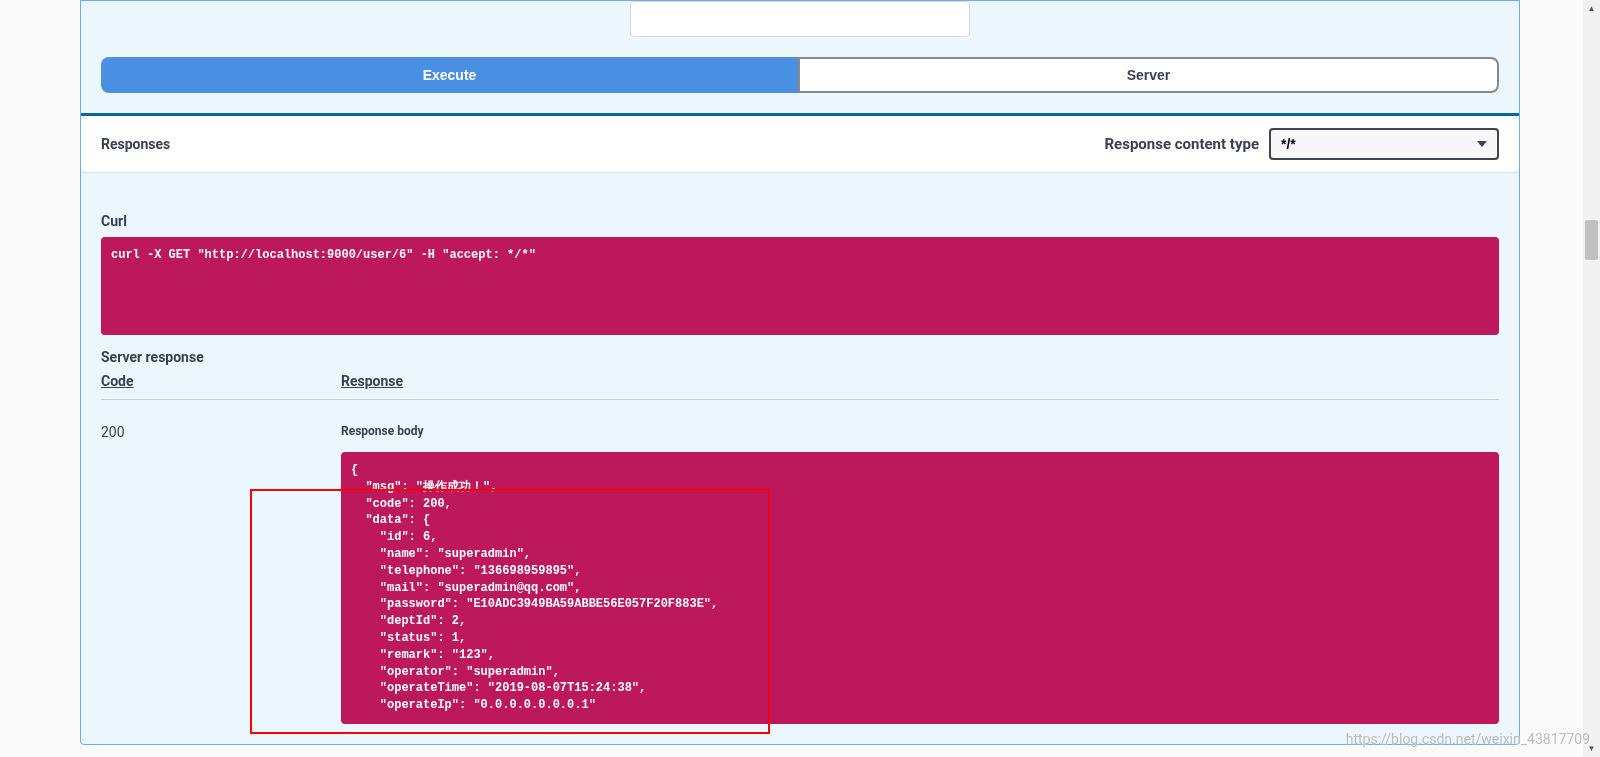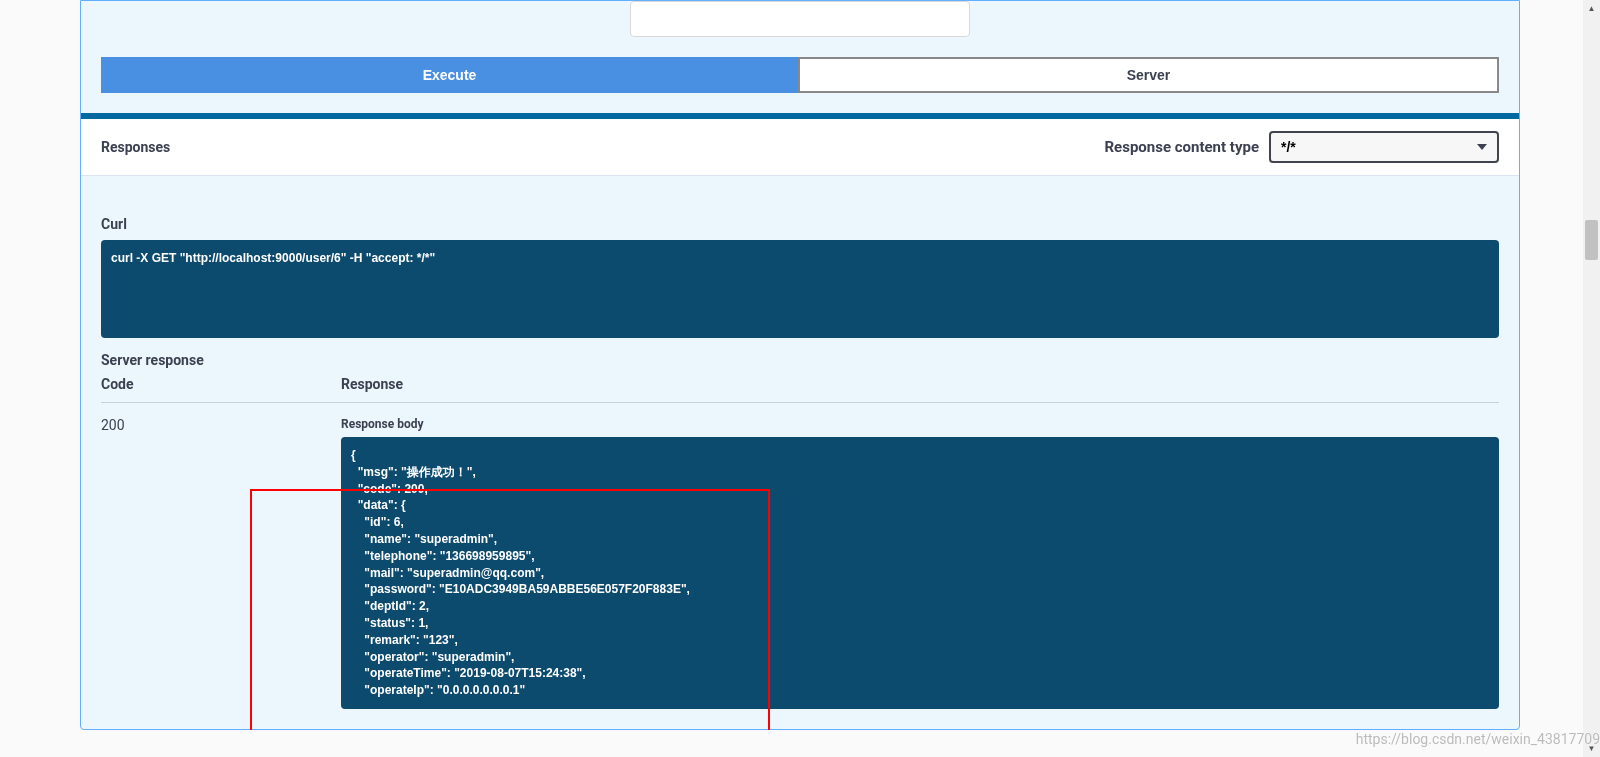"Execute" .btn { border-radius: 0 -> 8px }
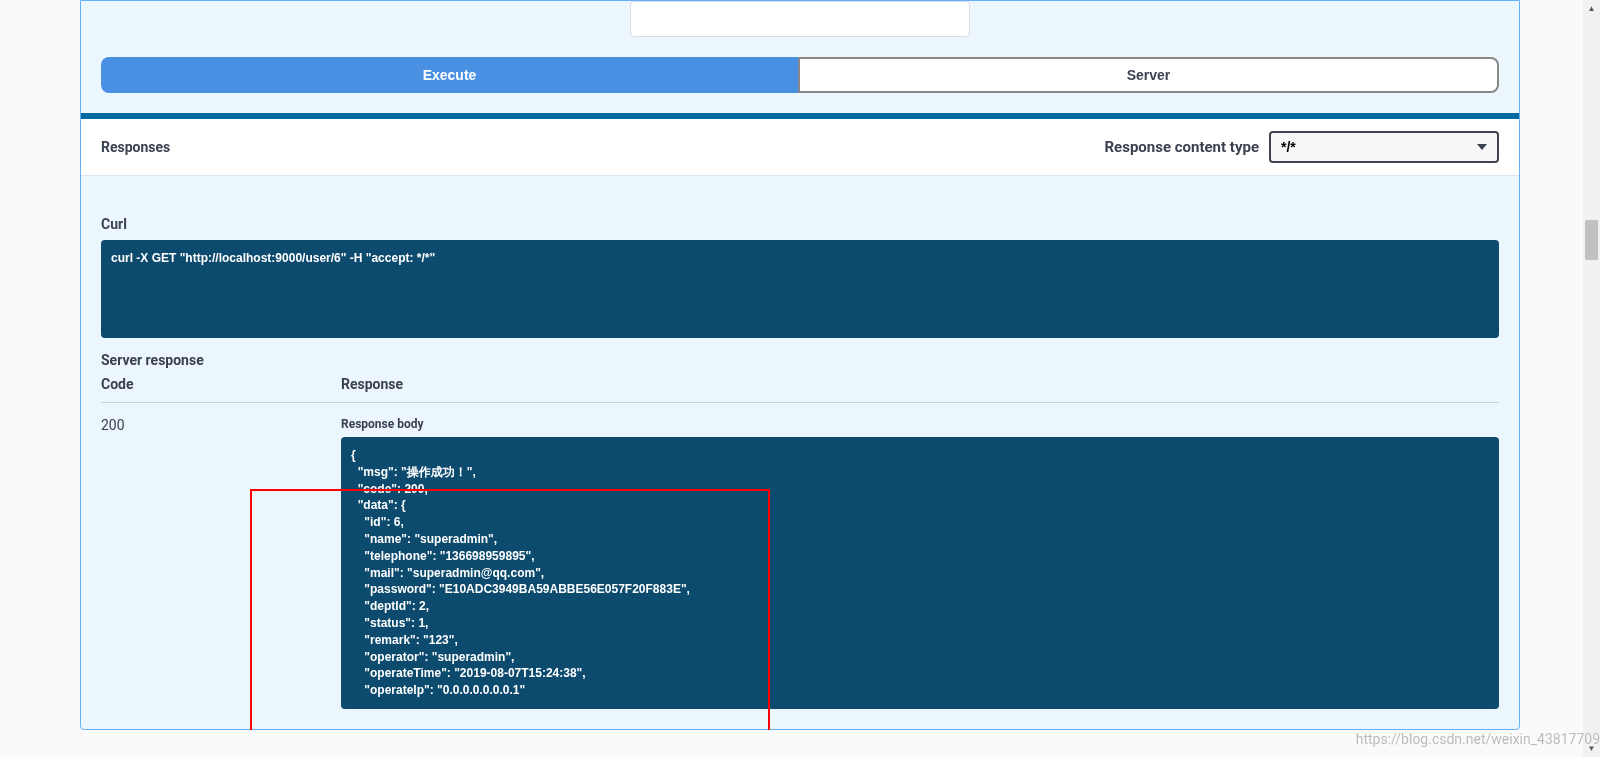"Responses" .responses-header { border-top: 6px solid #0369a1 -> 3px solid #0369a1 }
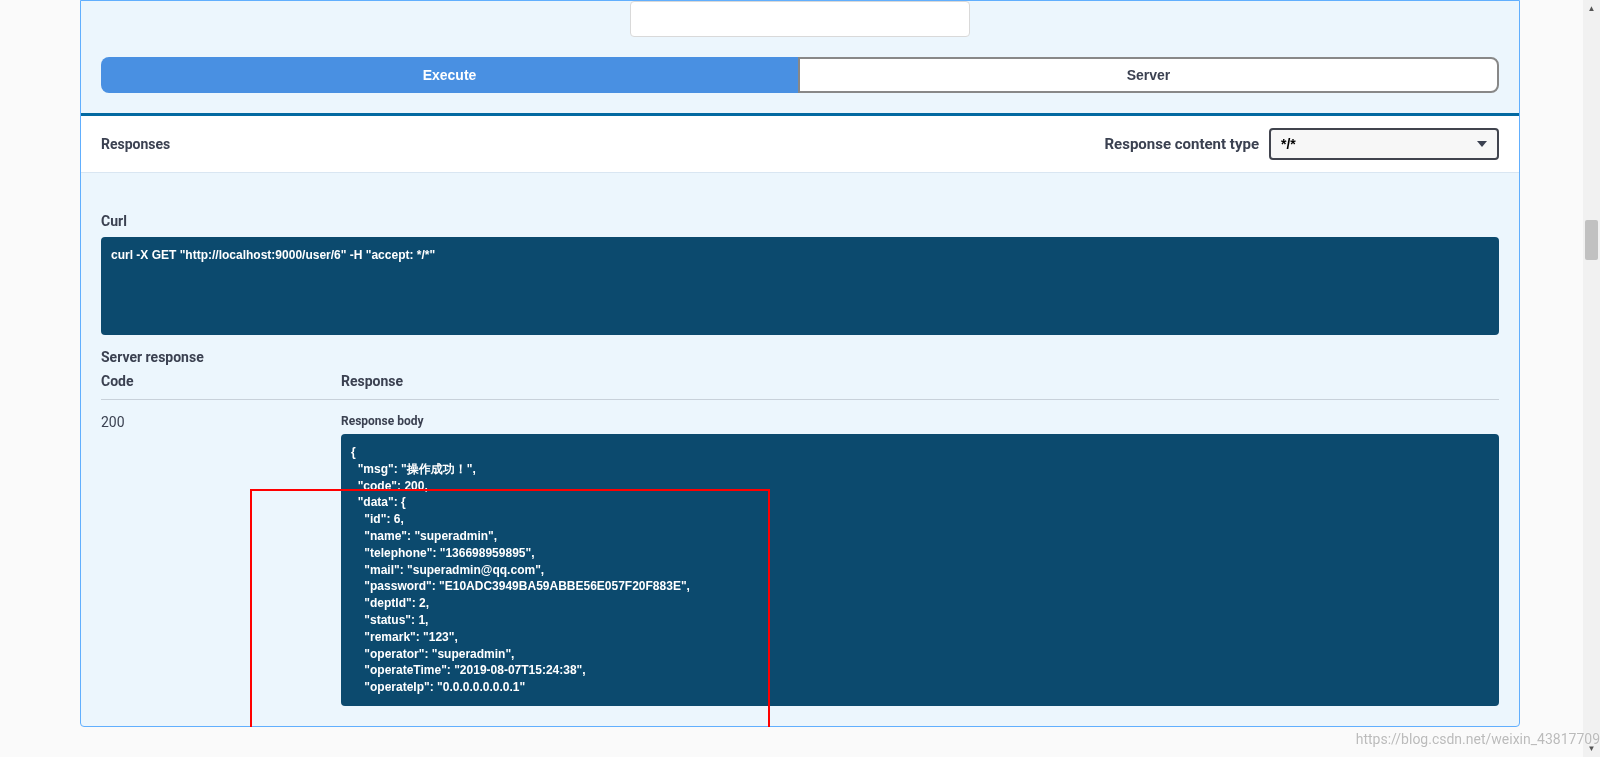"curl -X GET" .code-block { background: #0c4a6e -> #be185d; font-family: Liberation Sans, sans-serif -> Liberation Mono, monospace }
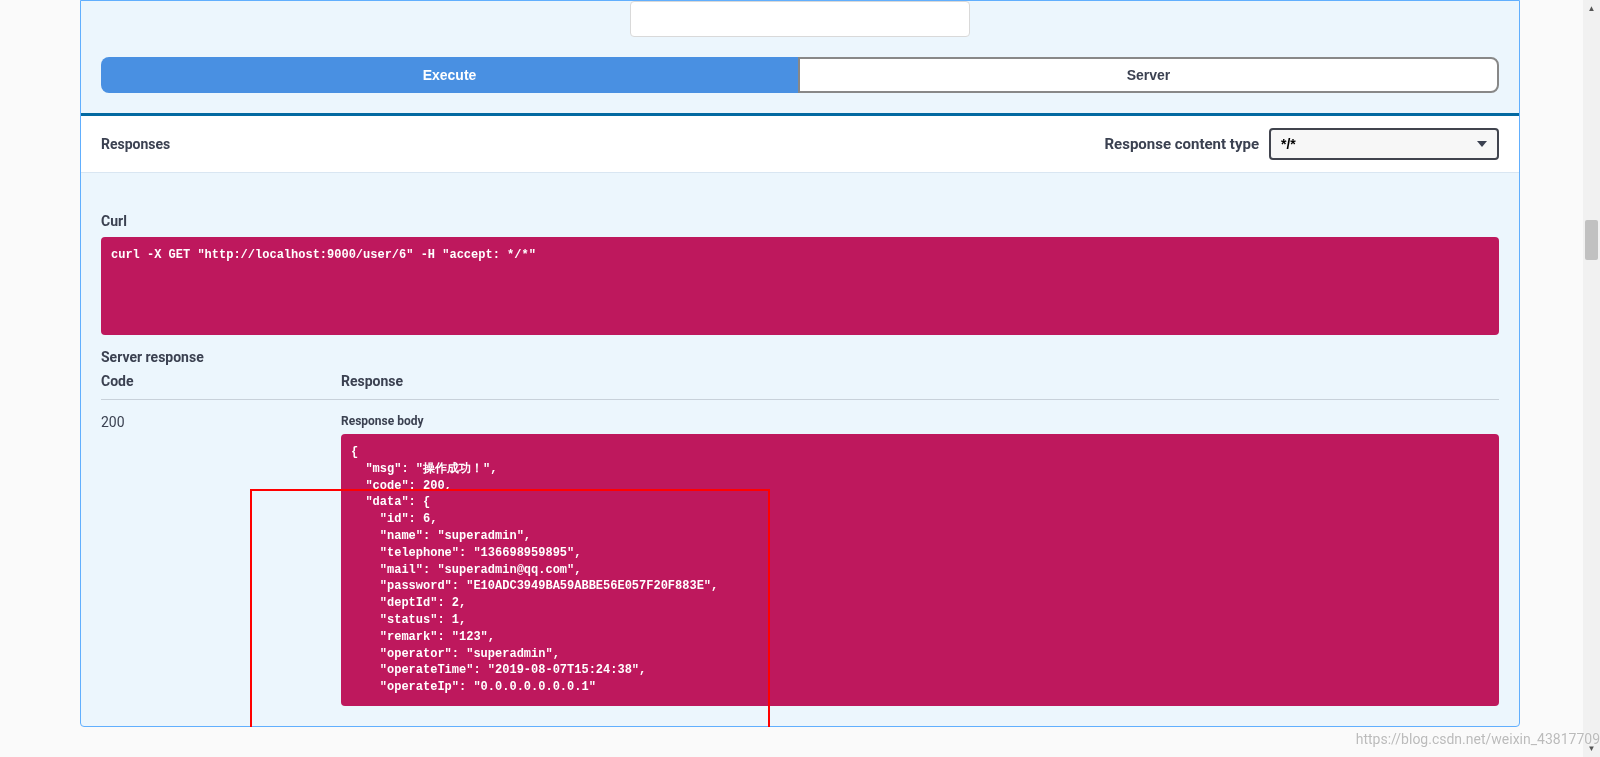"Code" .response-table-header { margin-bottom: 14px -> 24px; text-decoration: none -> underline }
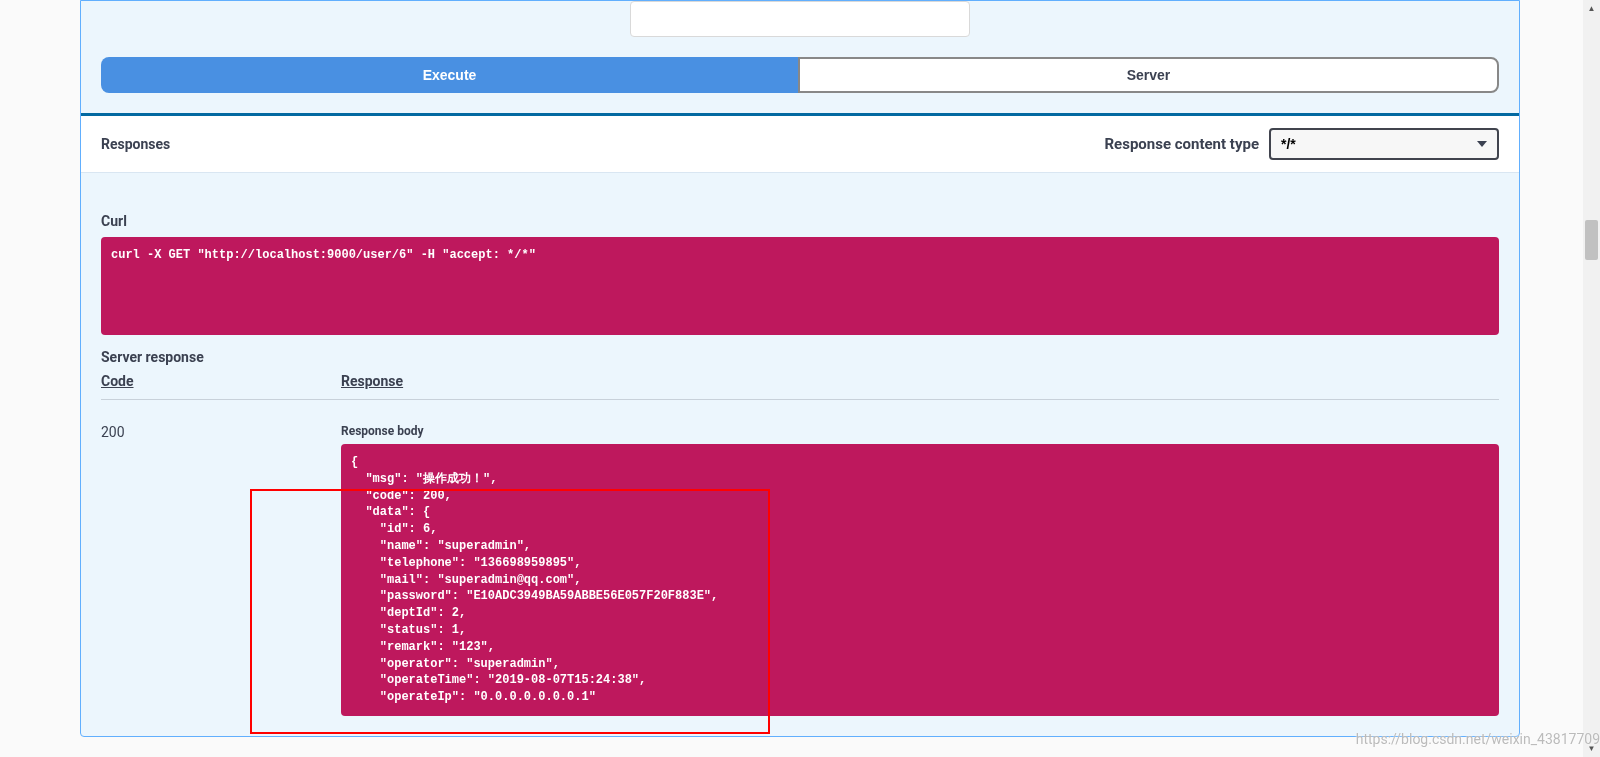"Response body" .response-body-label { margin-bottom: 6px -> 14px }
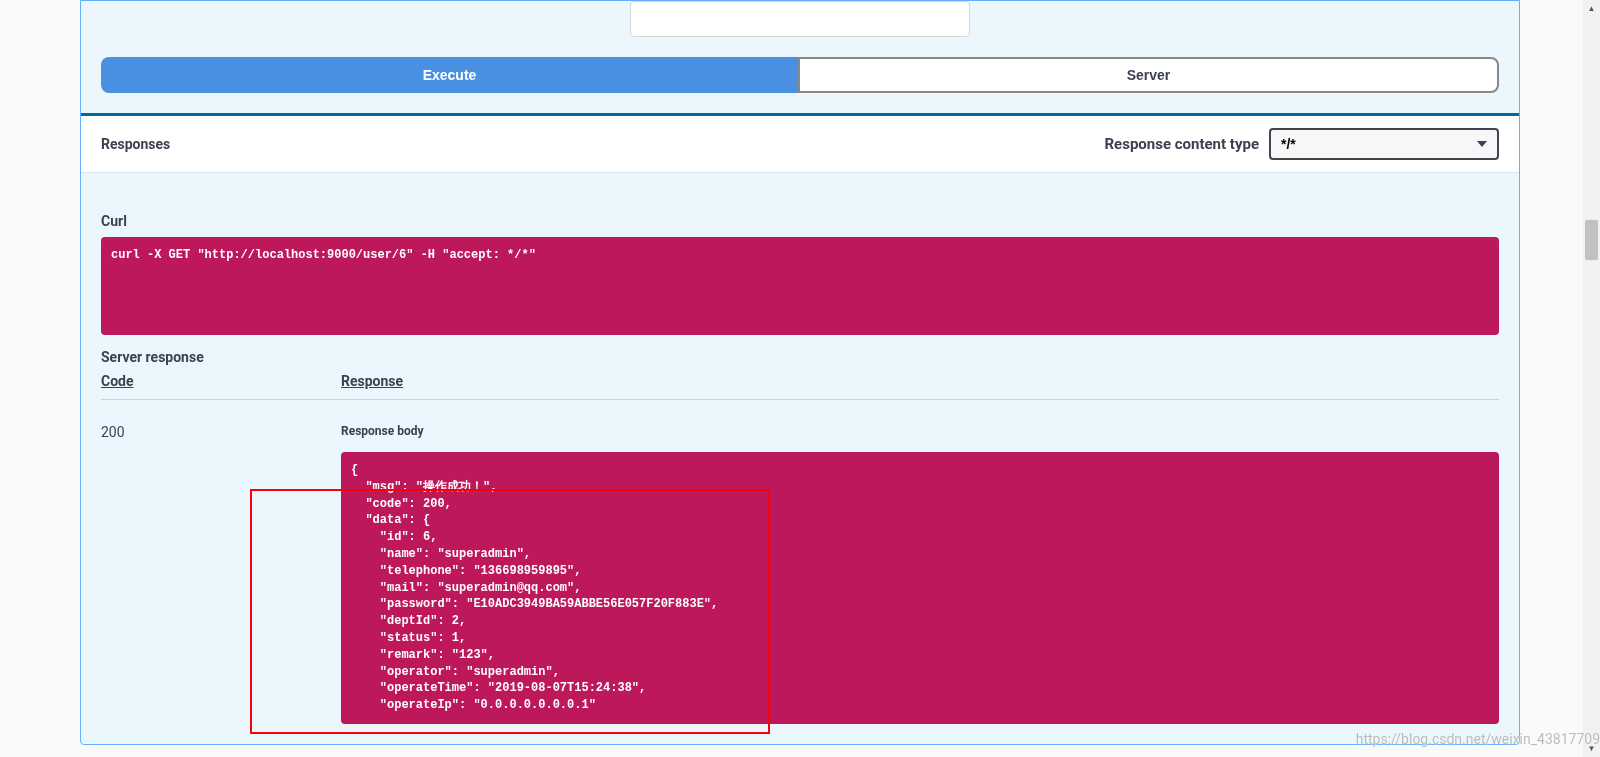"https://blog.csdn.net/weixin_43817709" .watermark { right: 0 -> 10px }
